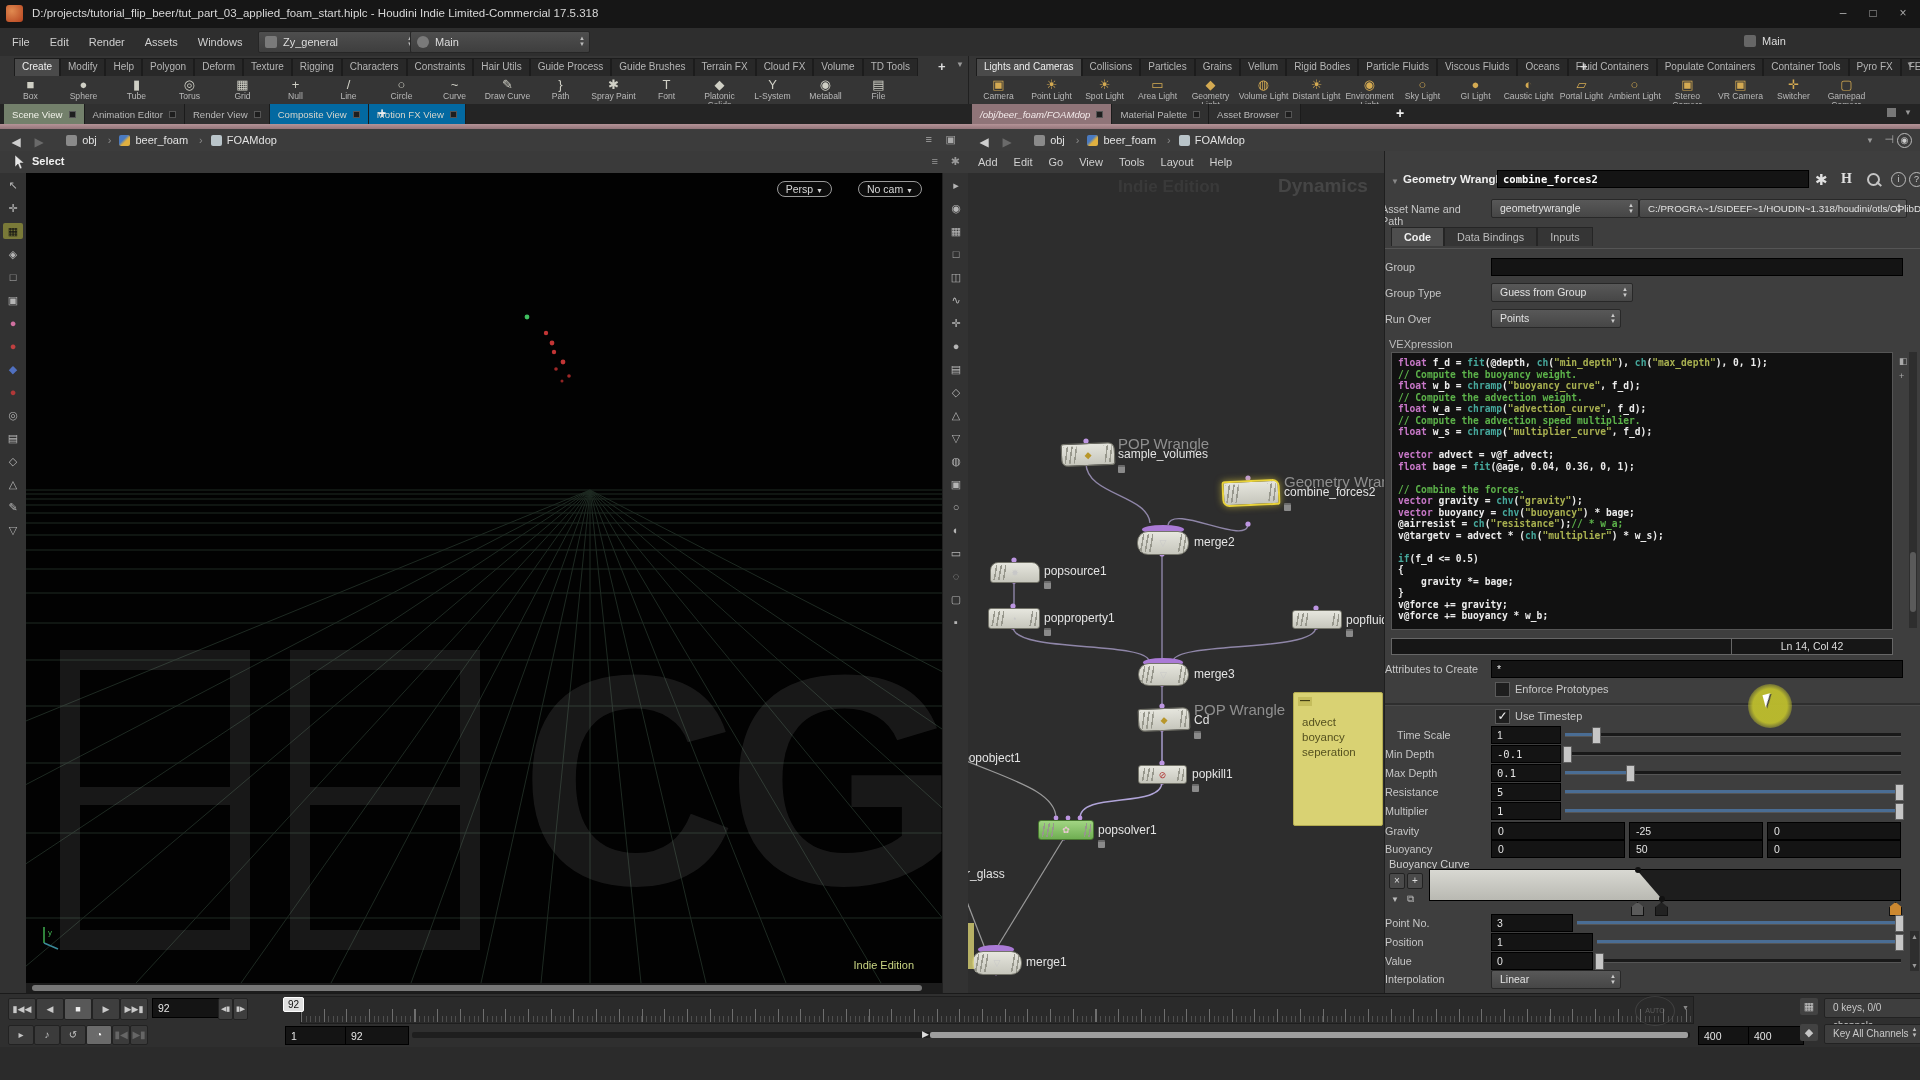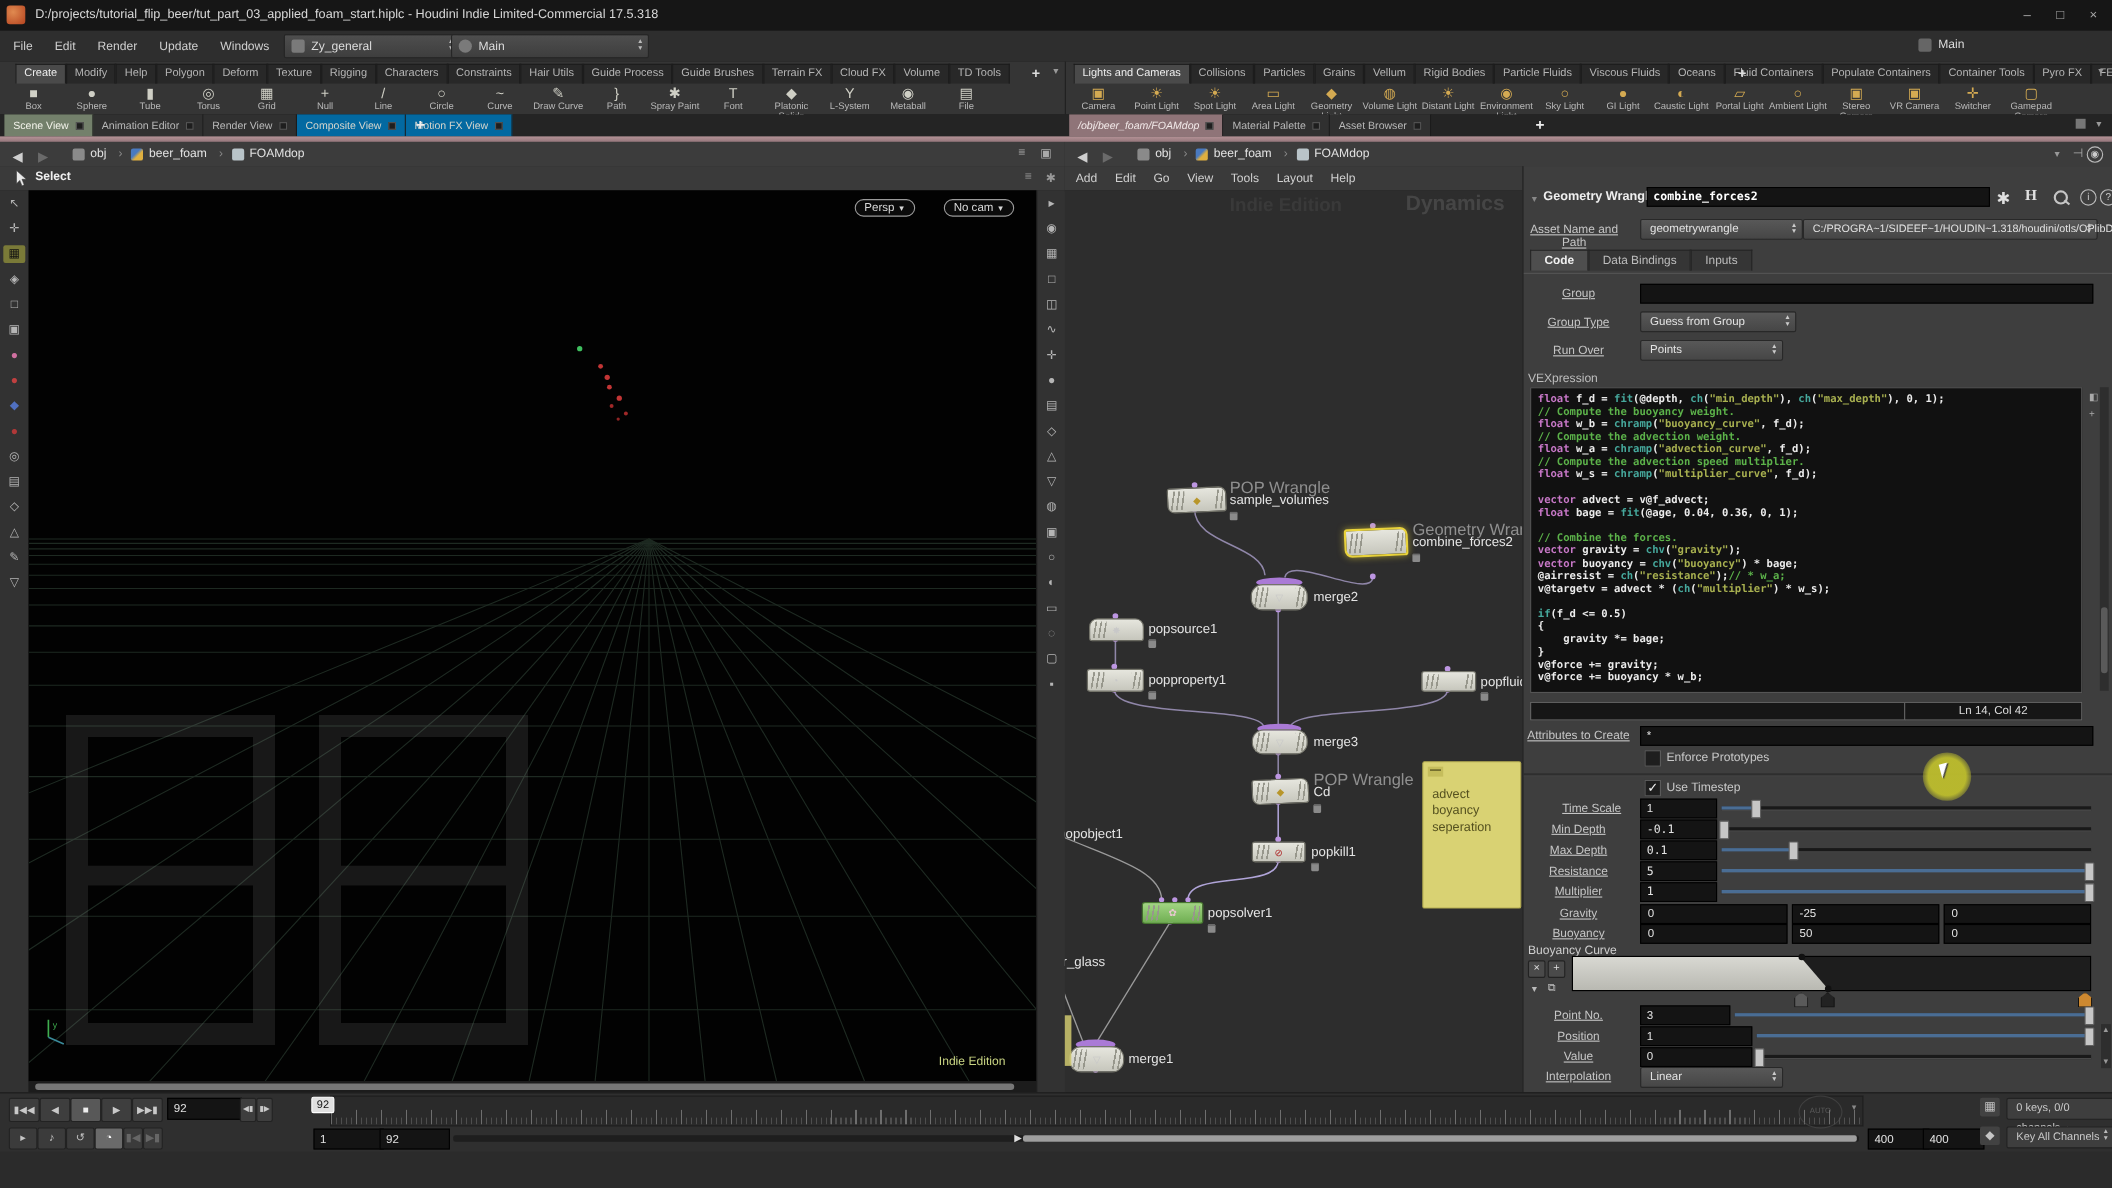"Update" span.menu-item { text: Update -> Assets }
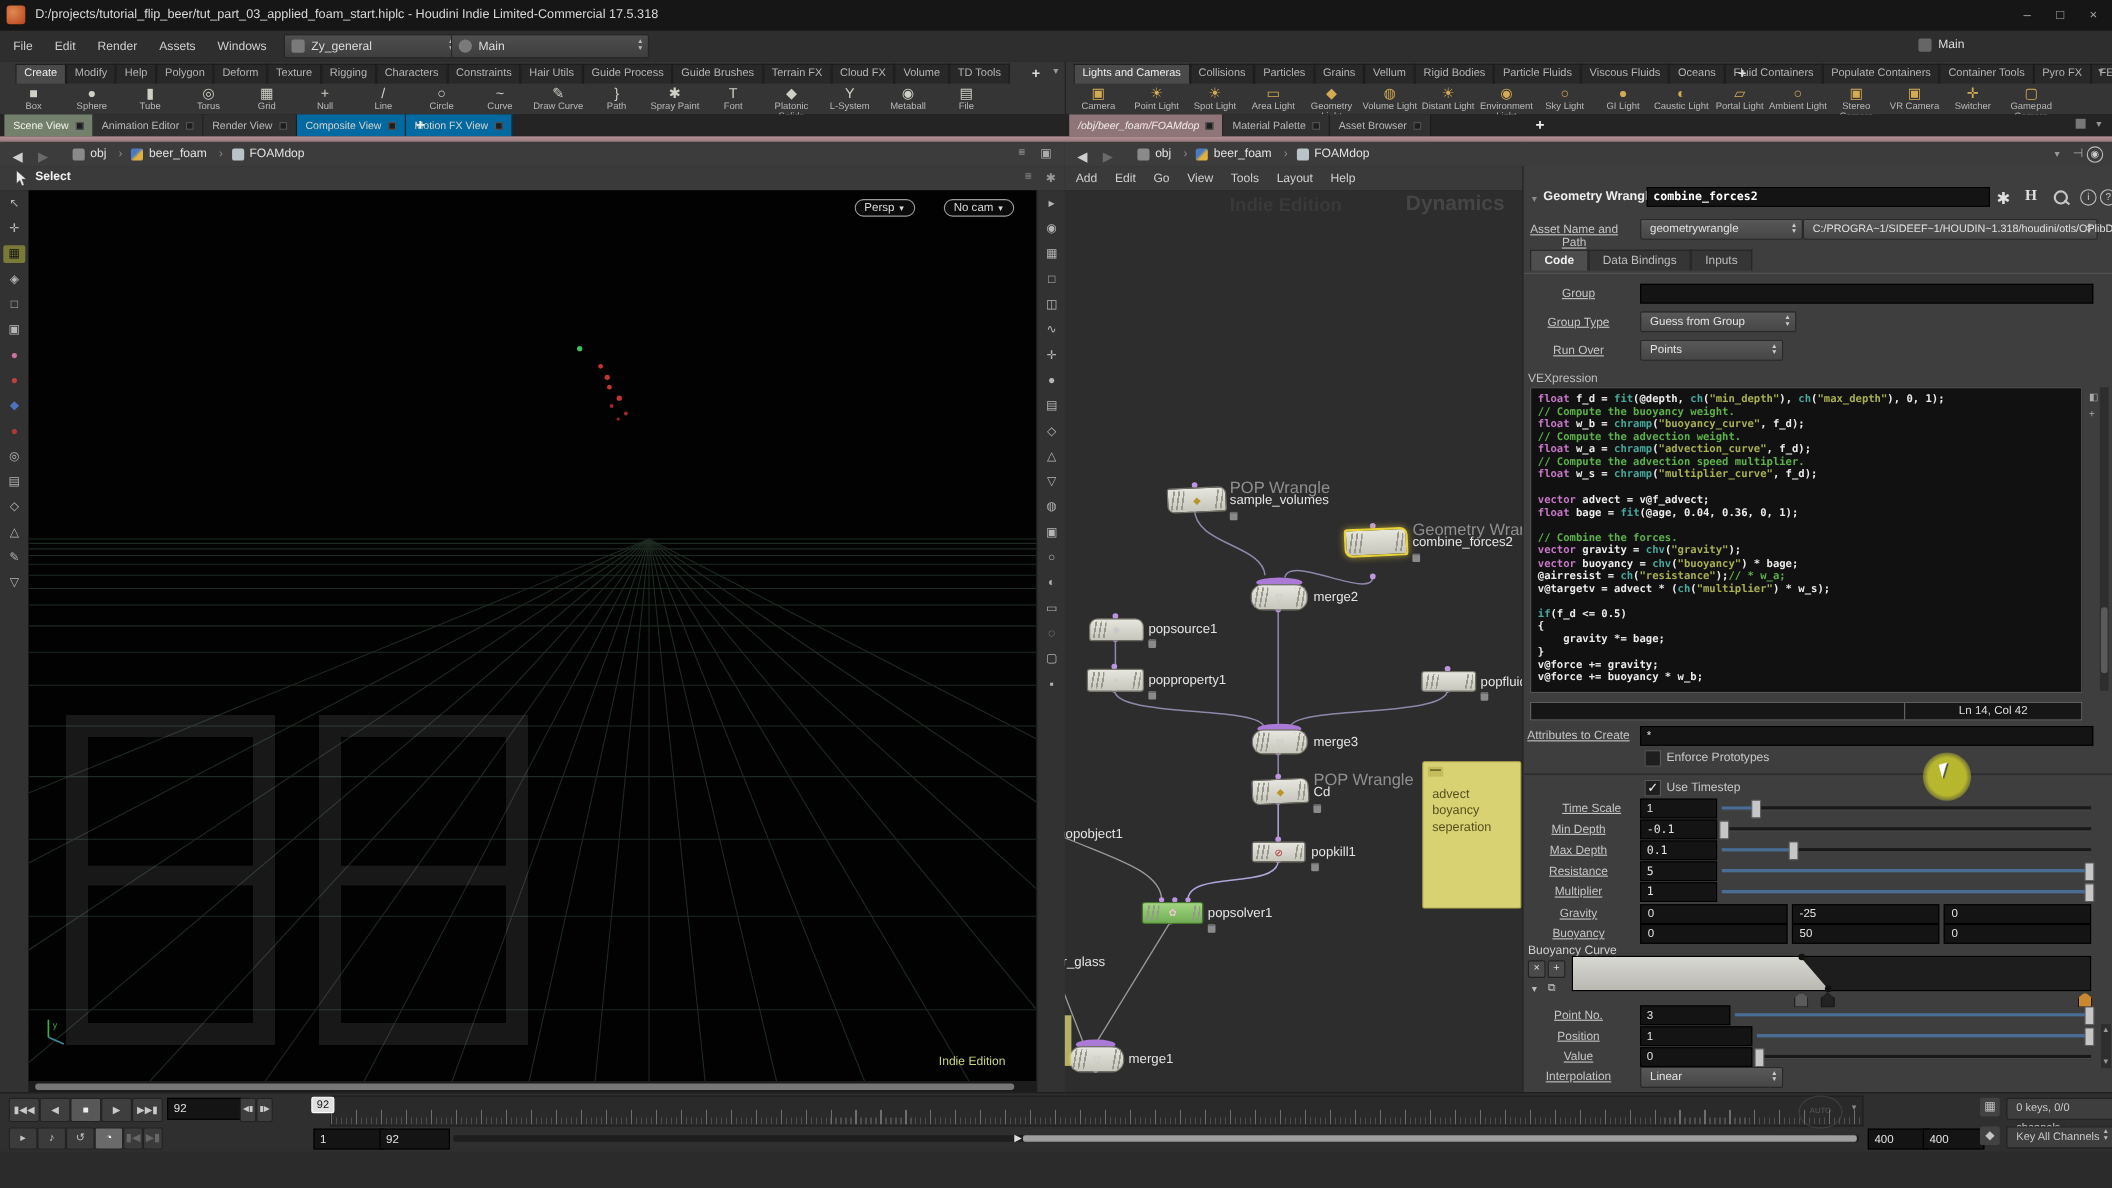"Asset Name and Path" .plabel { text-align: center -> left; text-decoration: underline -> none }
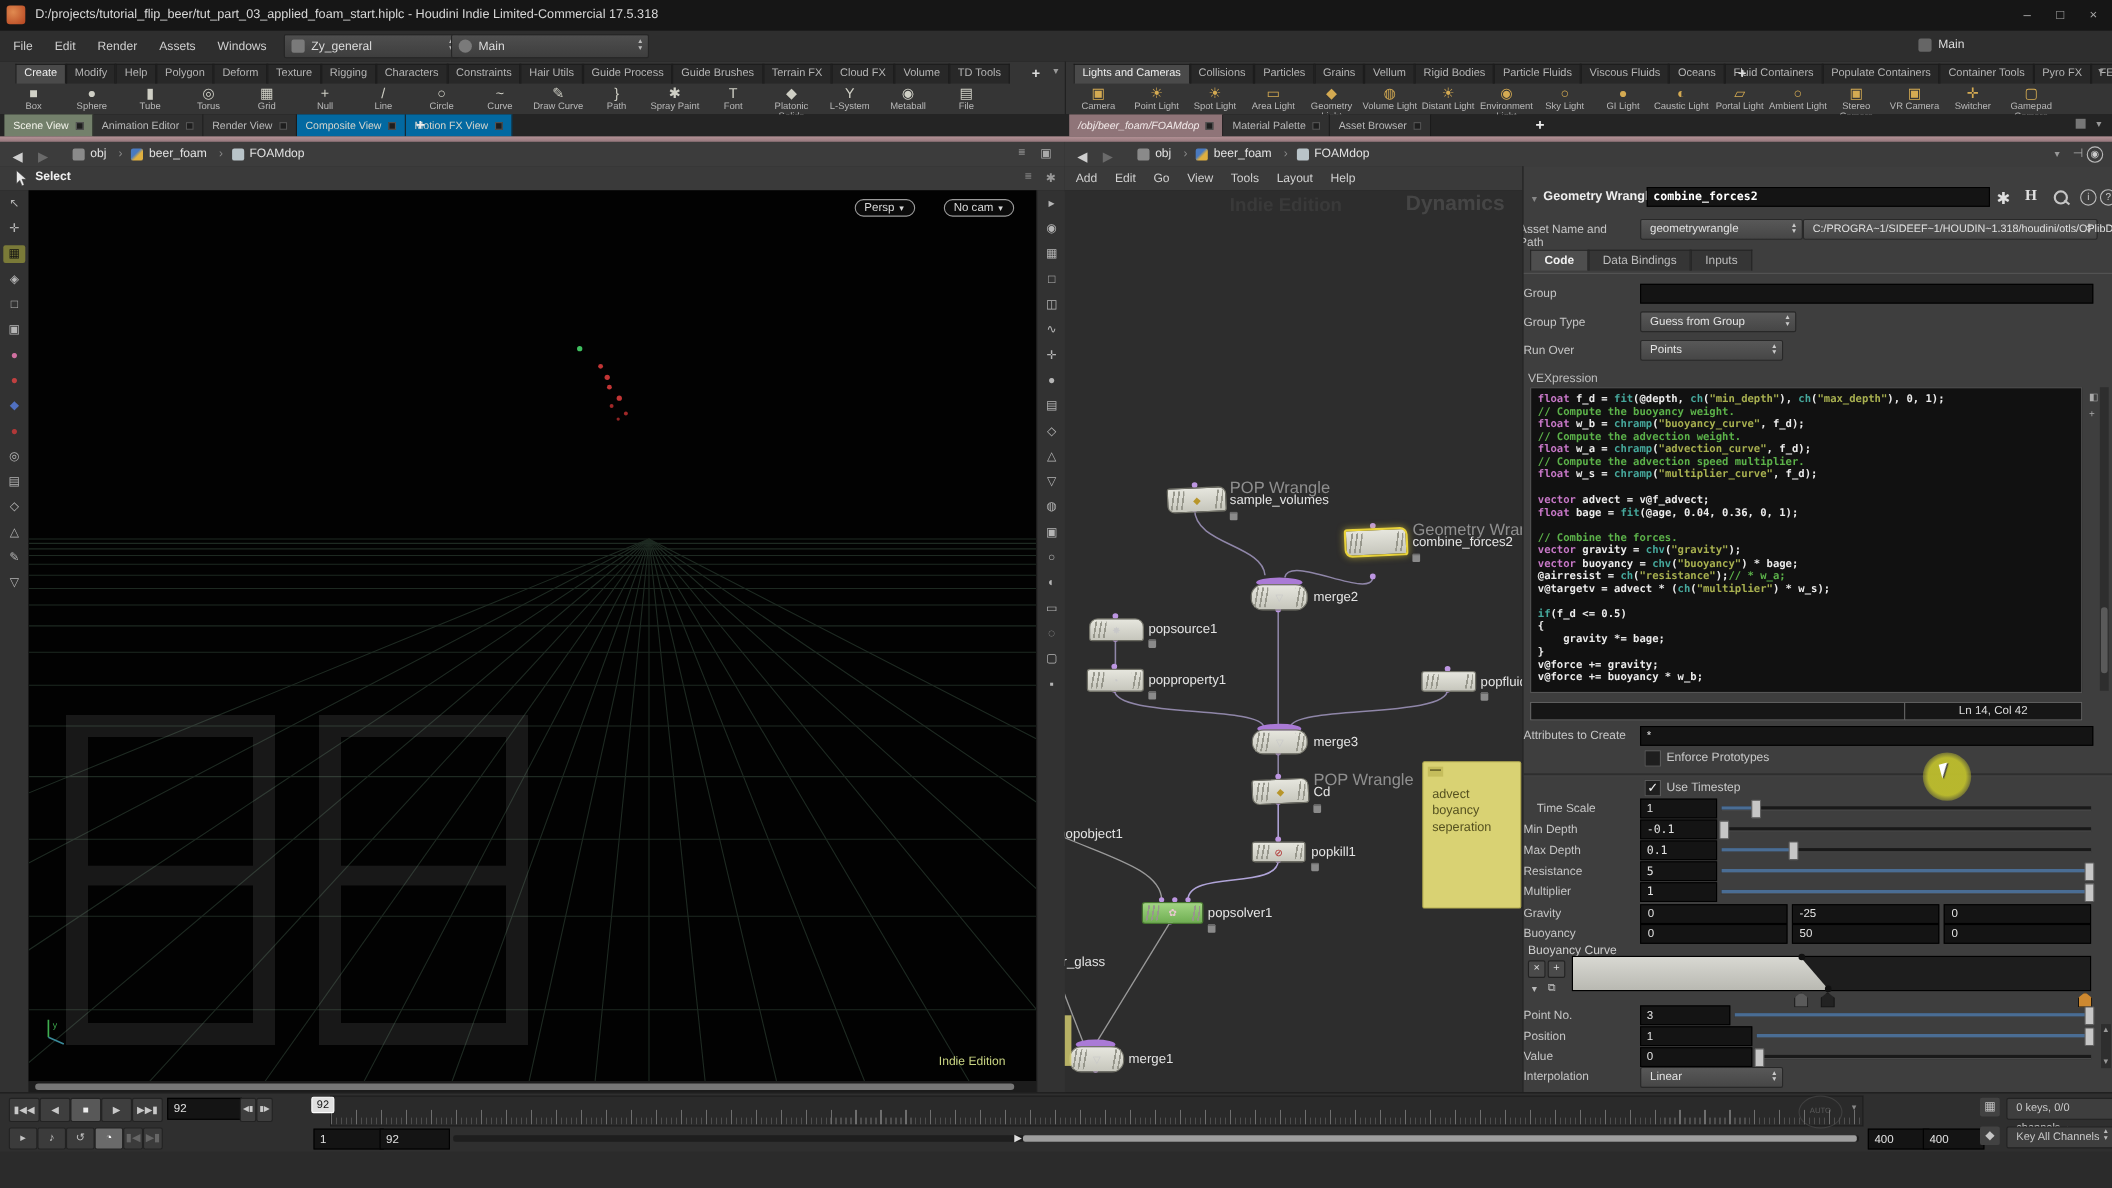"CG" div.cg { html: none -> <div>CG</div> }
